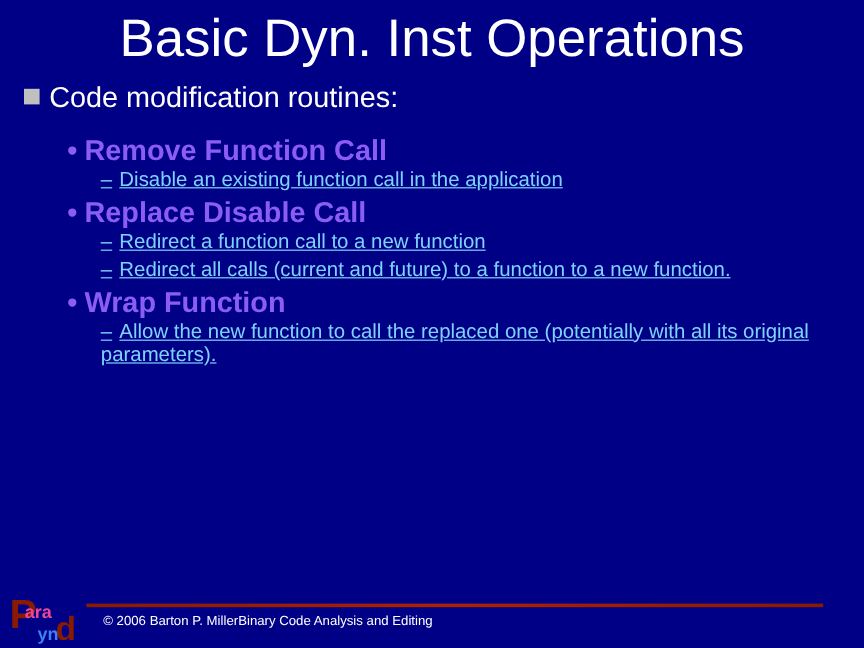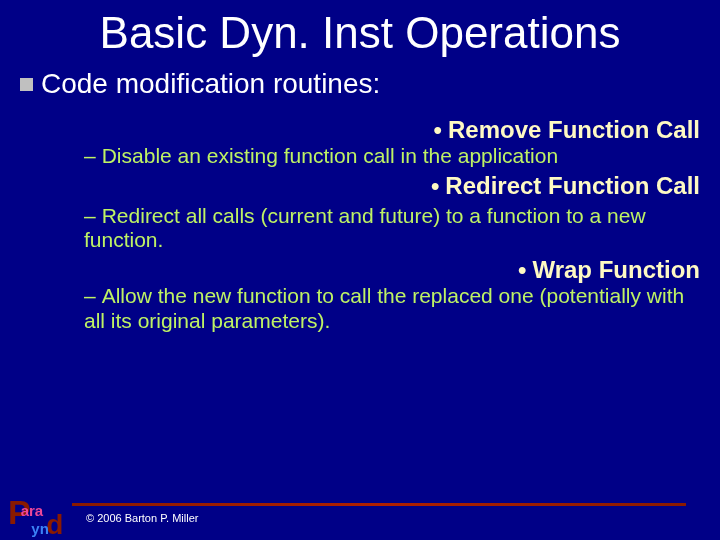"Code modification routines:" .section-header { font-size: 28px -> 24px }
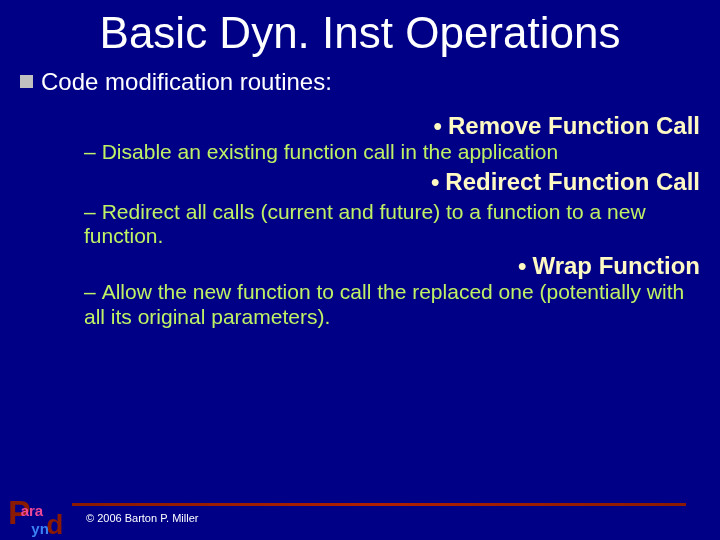"• Remove Function Call" .item-head { color: #fef9c3 -> #8b5cf6; text-align: right -> none }
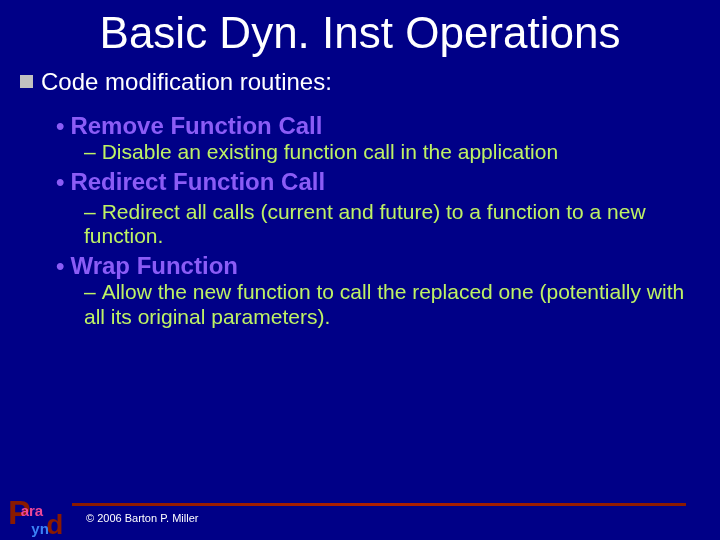"– Disable an existing function" .item-desc { color: #bef264 -> #7dd3fc; font-size: 21px -> 17px; text-decoration: none -> underline }
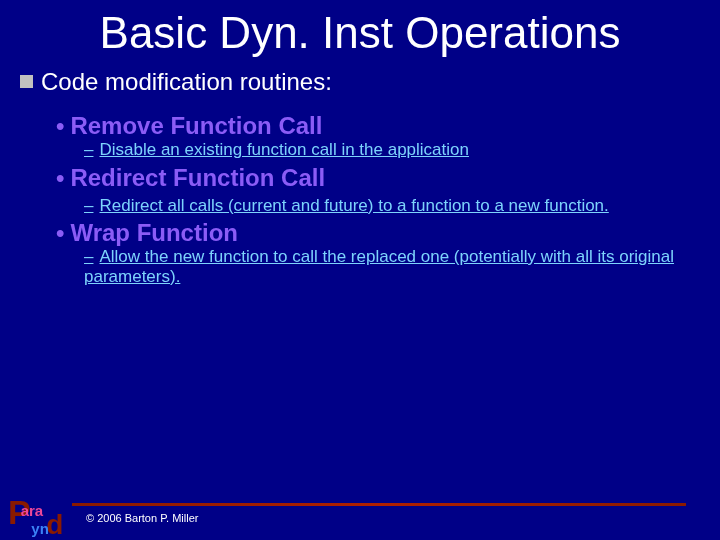"Redirect Function Call" span { text: Redirect Function -> Replace Disable }
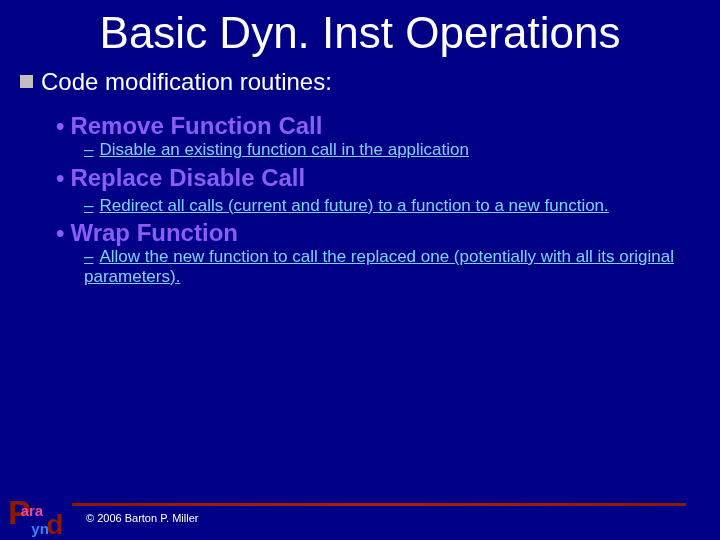"– Redirect a function call" div.item-desc { html: none -> <div><span>–</span><span>Redirect a function call to a new function</span></div> }
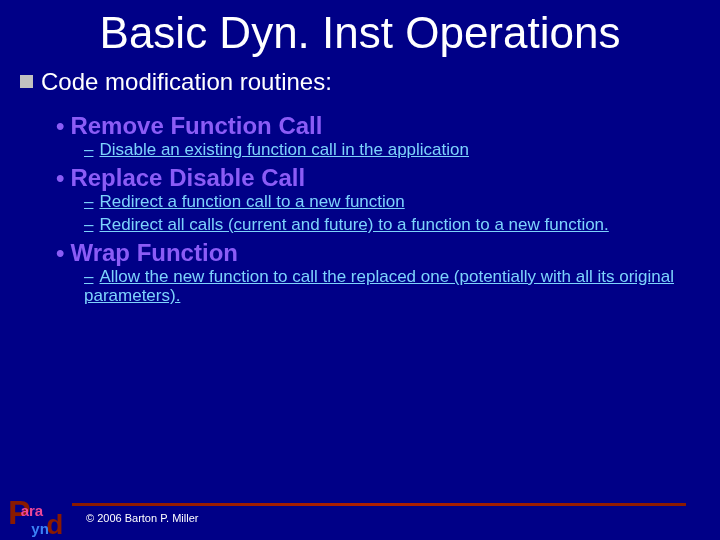"Binary Code Analysis and Editing" div.tagline { html: none -> <div>Binary Code Analysis and Editing</div> }
